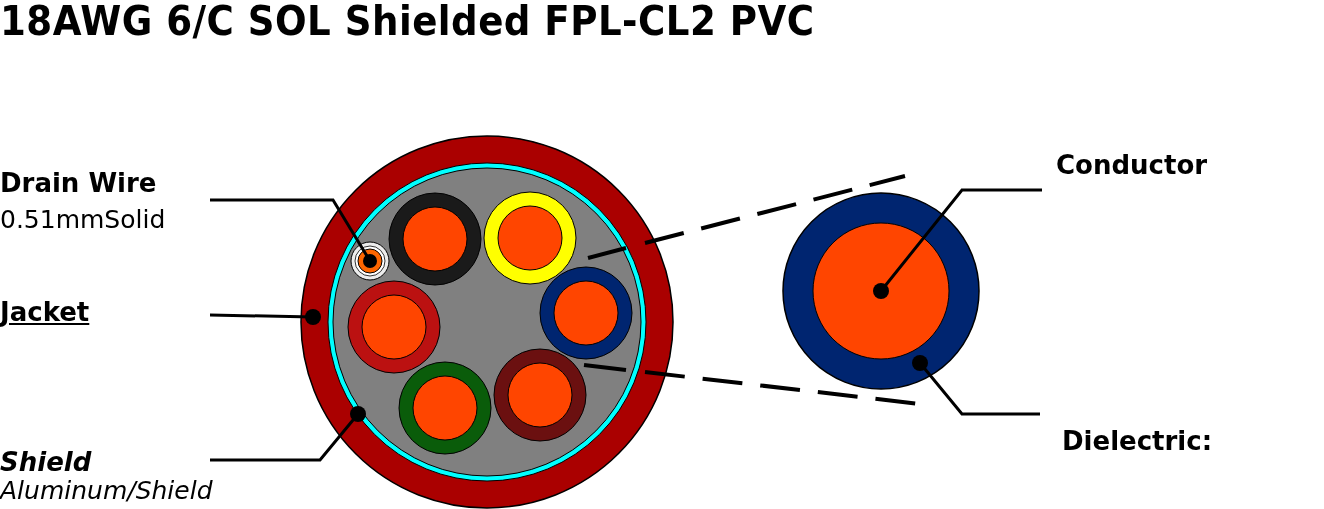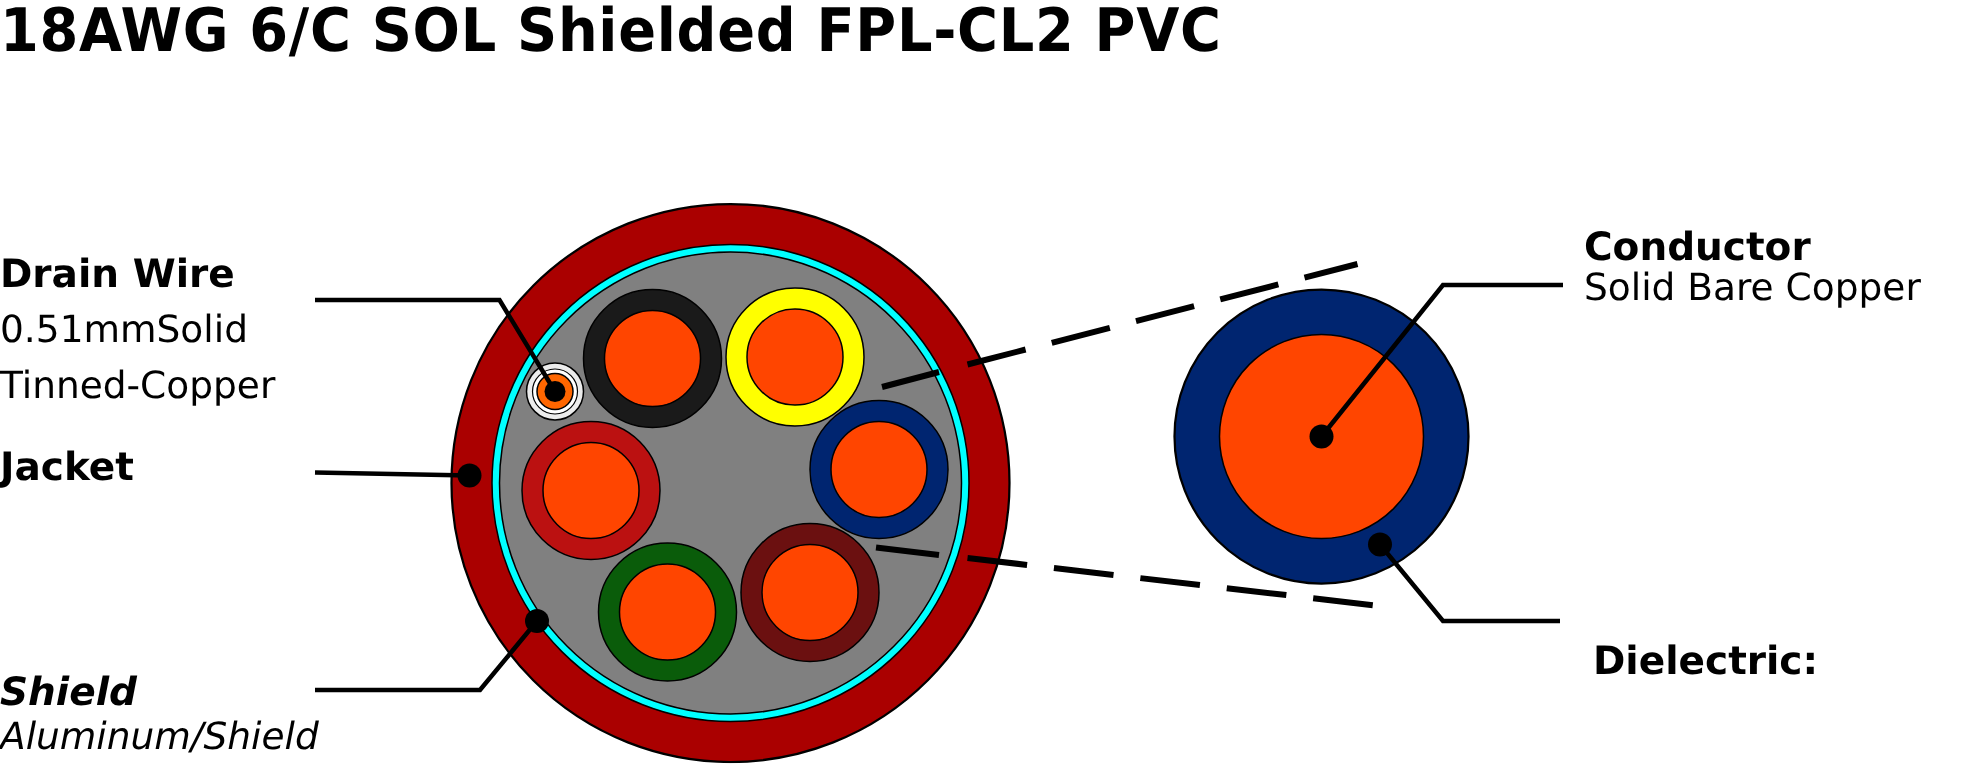"Solid Bare Copper" span.t { html: <span>Solid Bare Copper</span> -> none }
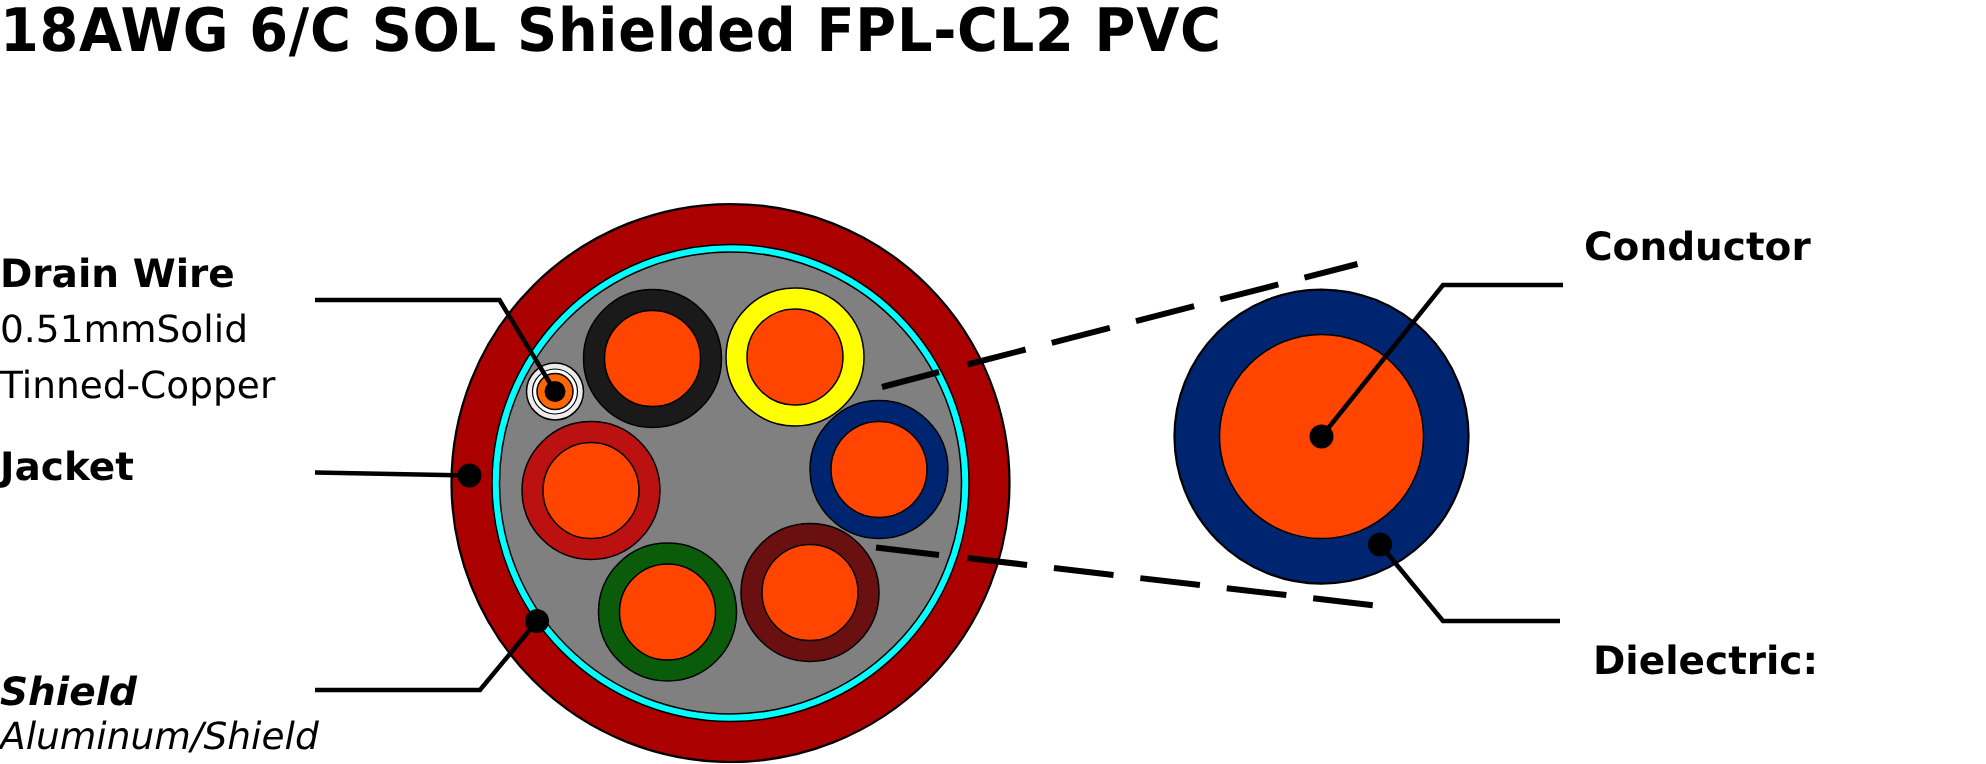"Tinned-Copper" span.t { html: <span>Tinned-Copper</span> -> none }
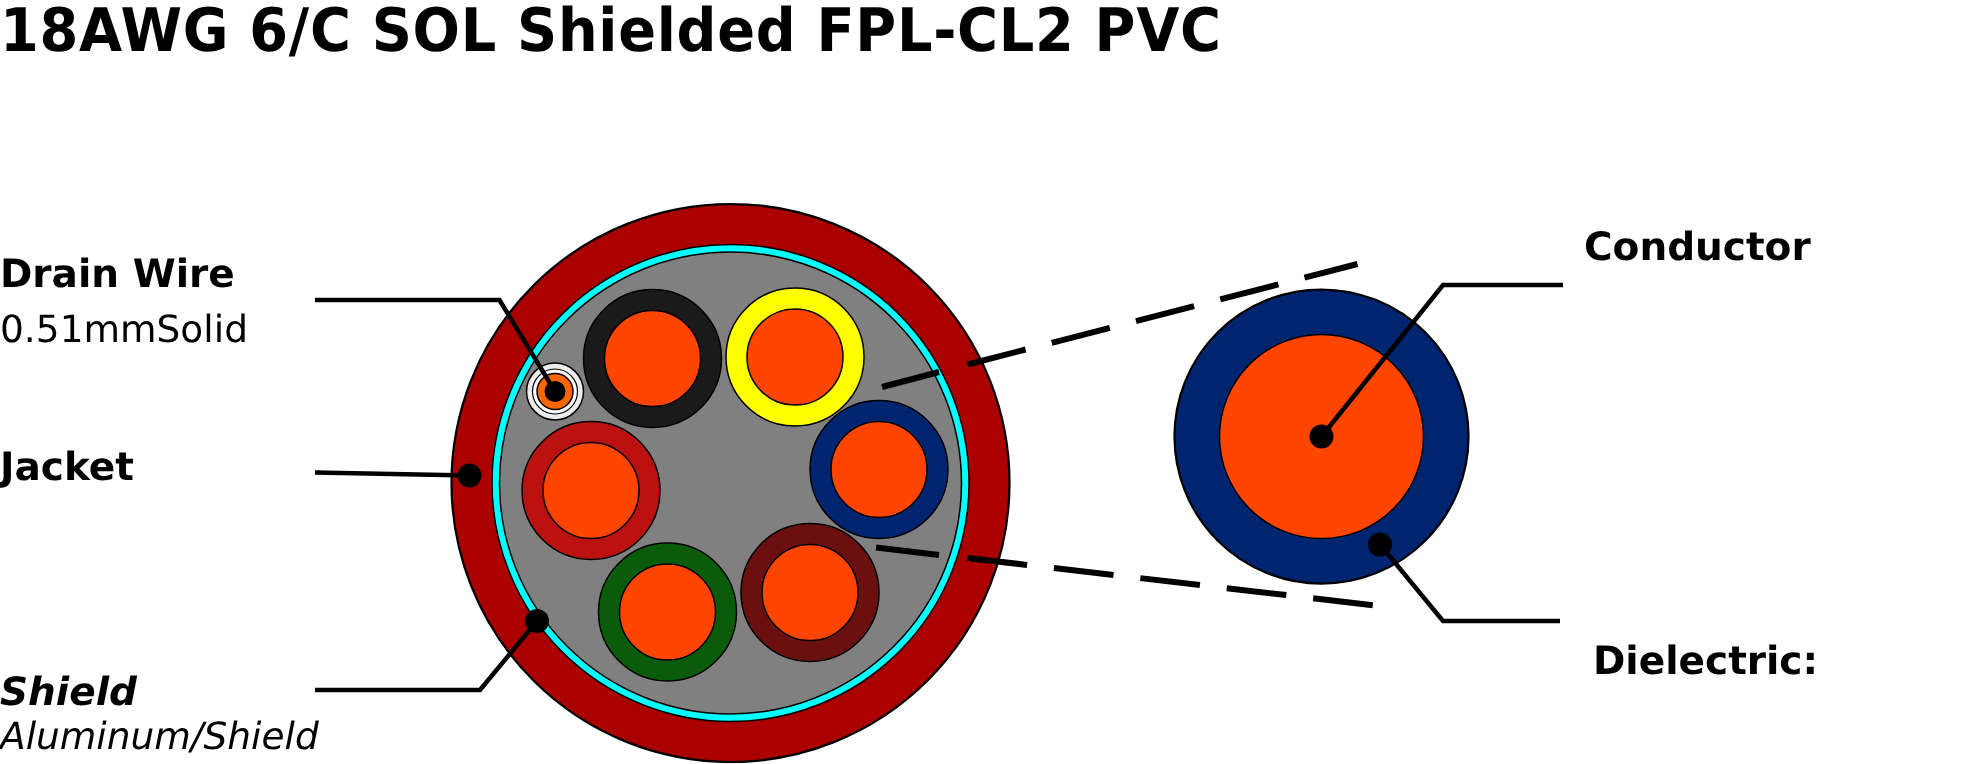"Jacket" div.lbl { text-decoration: none -> underline }
